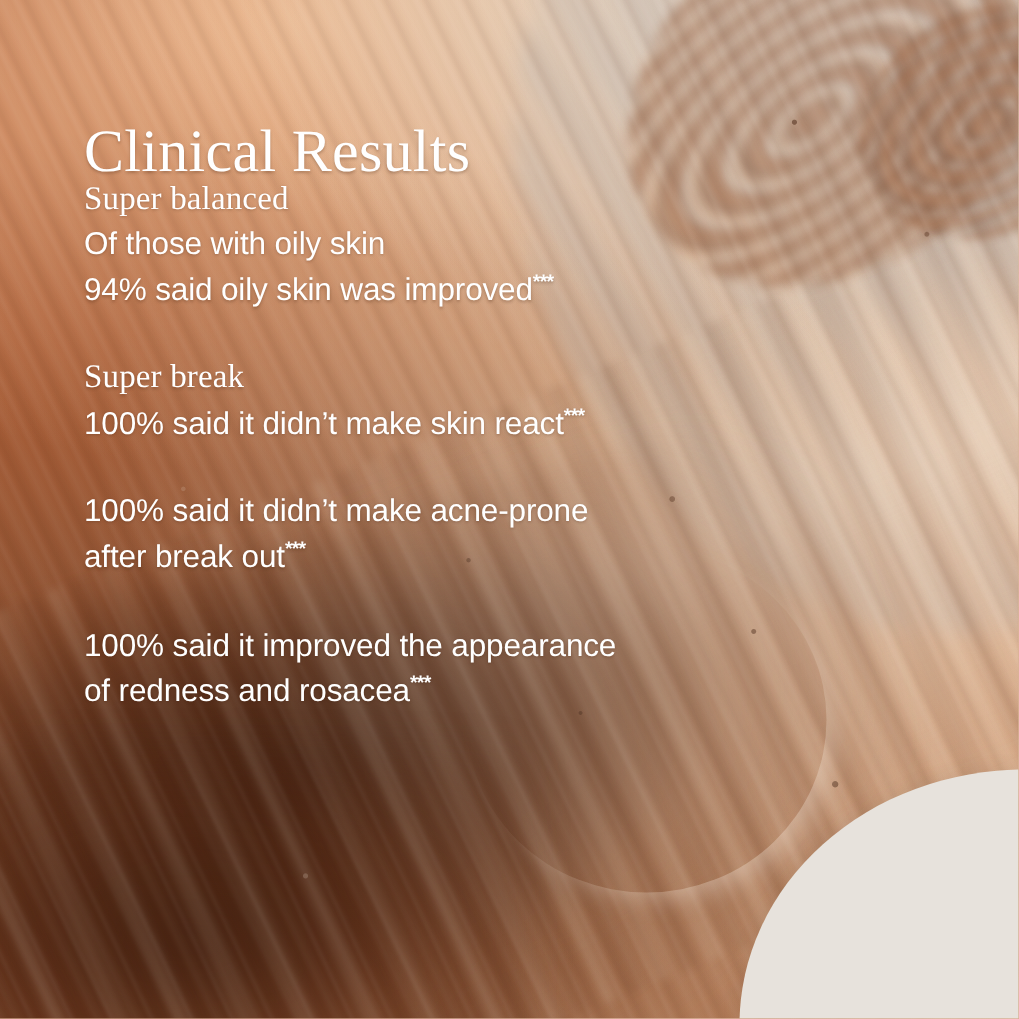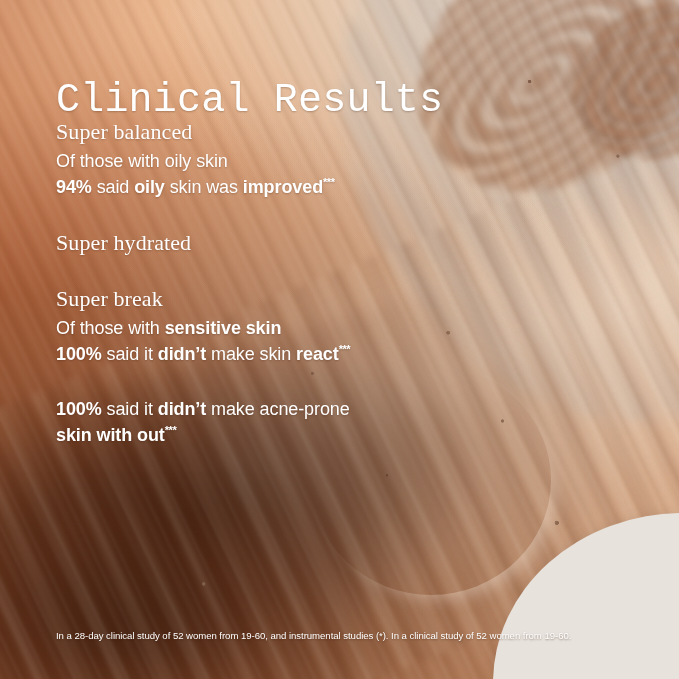"Clinical Results" .page-title { font-family: Liberation Mono, monospace -> Liberation Serif, serif }
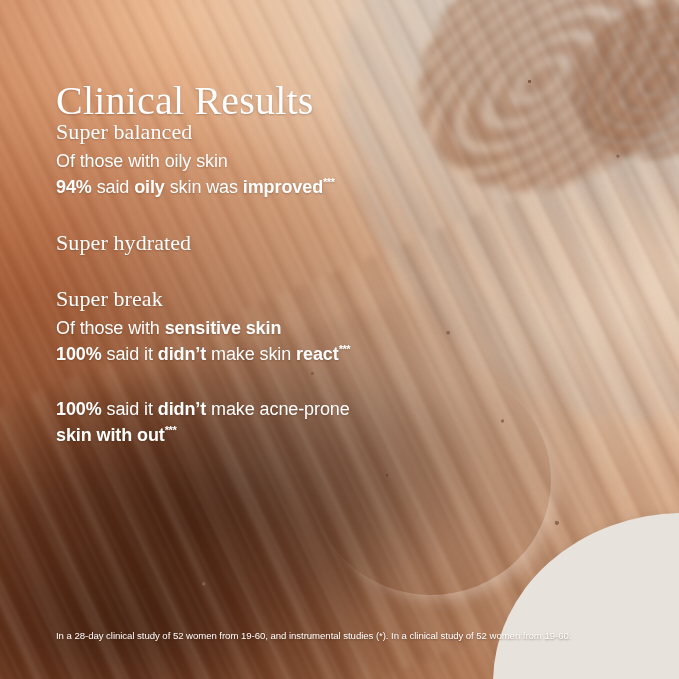"Of those with oily skin" .claim-line { font-size: 18px -> 21px }
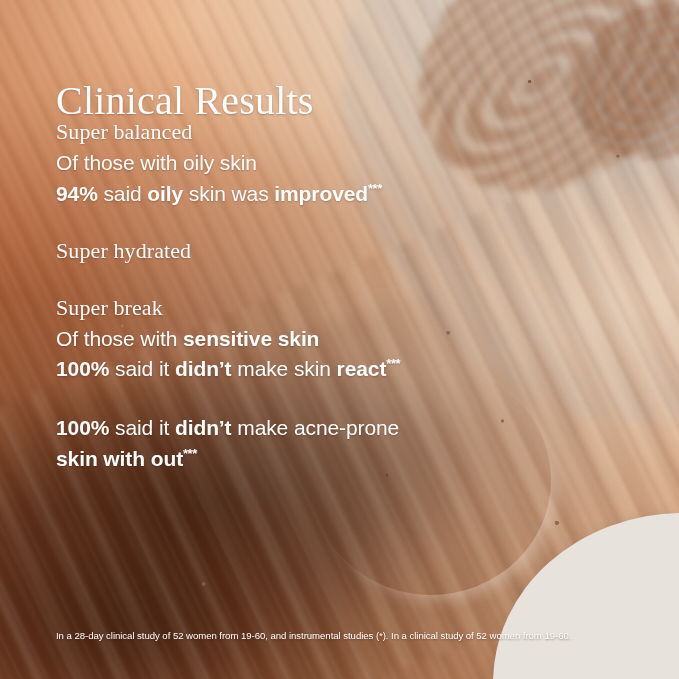"94%" .claim-line b { font-weight: 700 -> 400 }
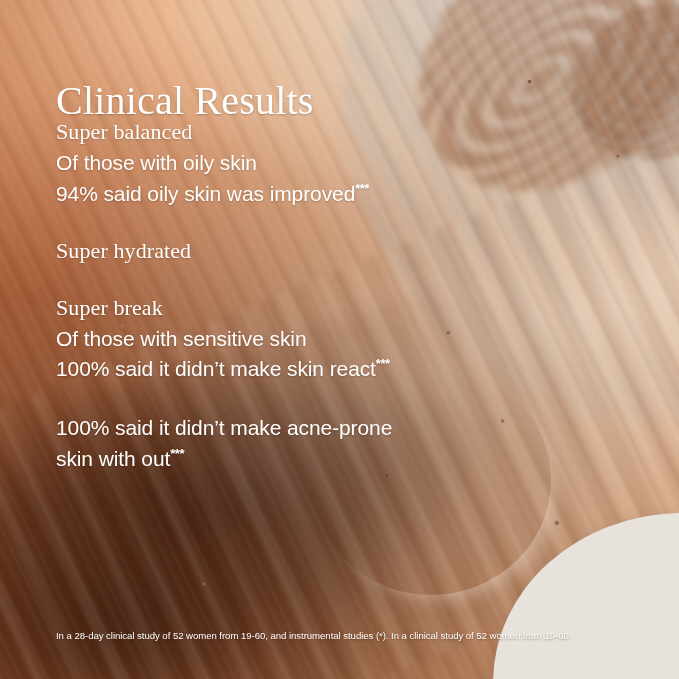"Super hydrated" div.claim-heading { html: <div>Super hydrated</div> -> none }
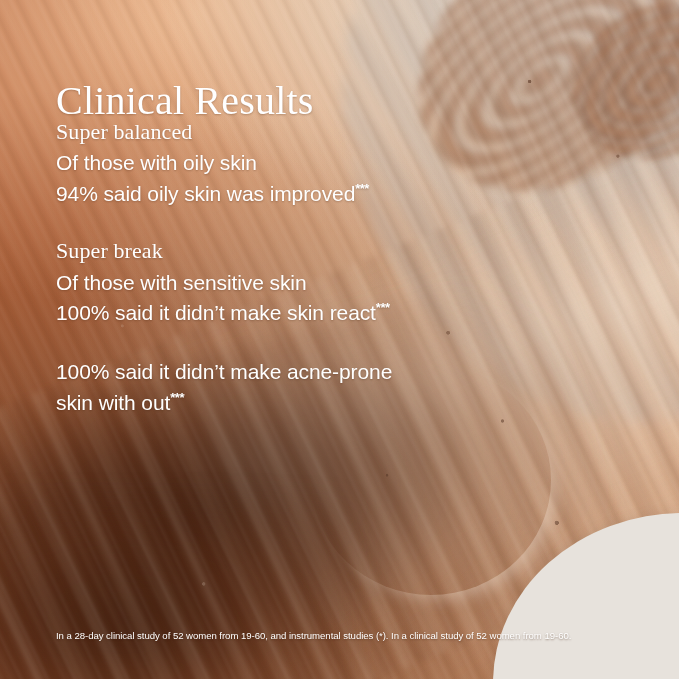"Of those with sensitive skin" div.claim-line { html: <div><span>Of those with </span><b>sensitive skin</b></div> -> none }
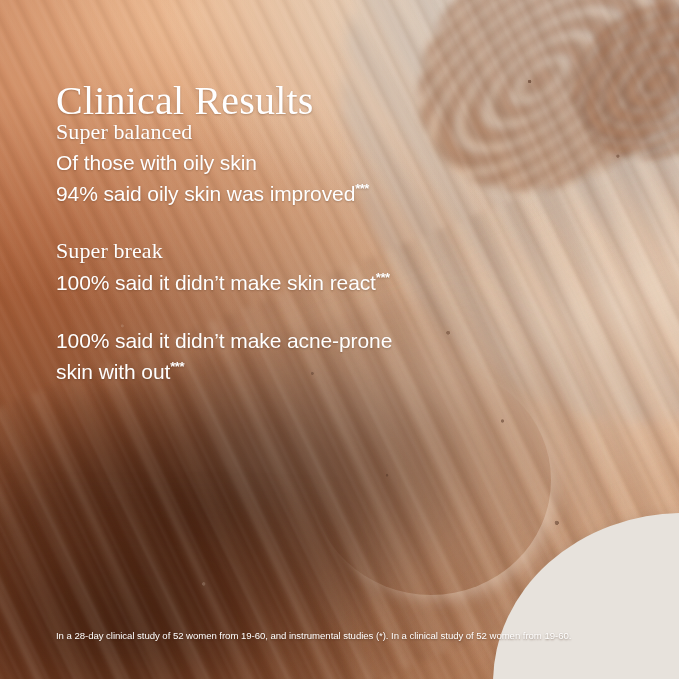"skin with out" b { text: skin with -> after break }
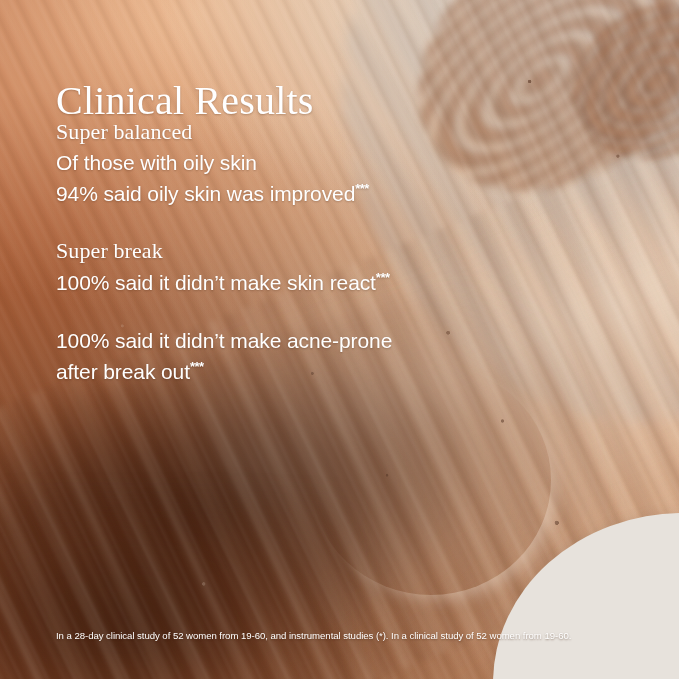"100% said it improved the" div.claim-block { html: none -> <div> <div><b>100%</b><span> said it </span><b>improved</b><span> the appearance</span></div> <div><span>of </span><b>redness</b><span> and </span><b>rosacea</b><sup>***</sup></div> </div> }
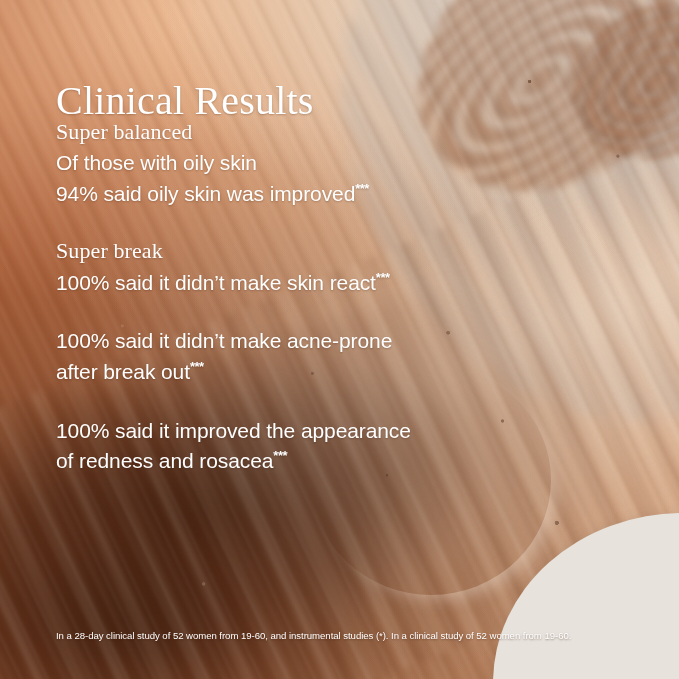"In a 28-day clinical study" p { html: <p>In a 28-day clinical study of 52 women from 19-60, and instrumental studies (*). In a clinical study of 52 women from 19-60.</p> -> none }
